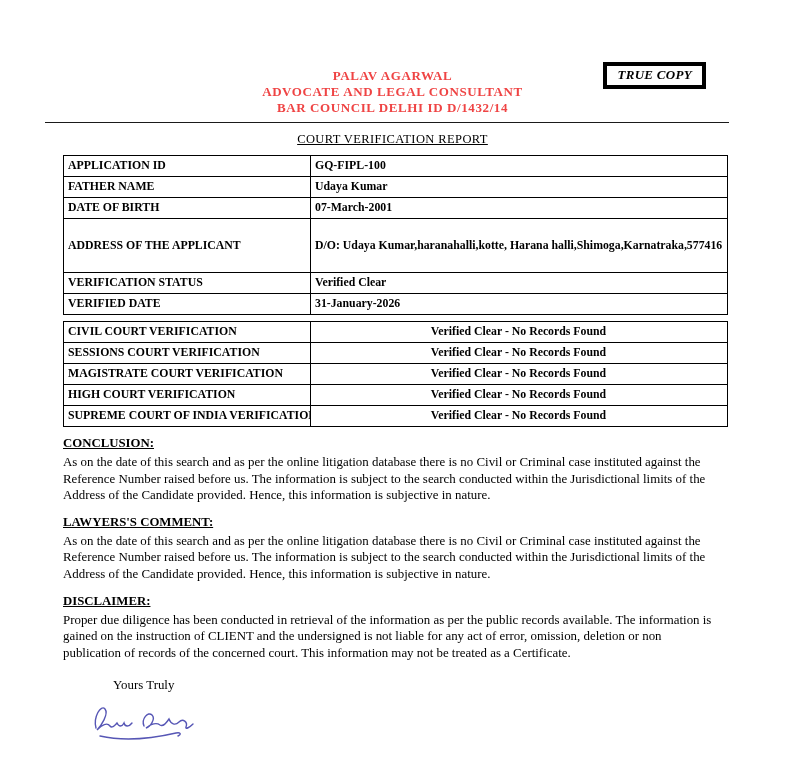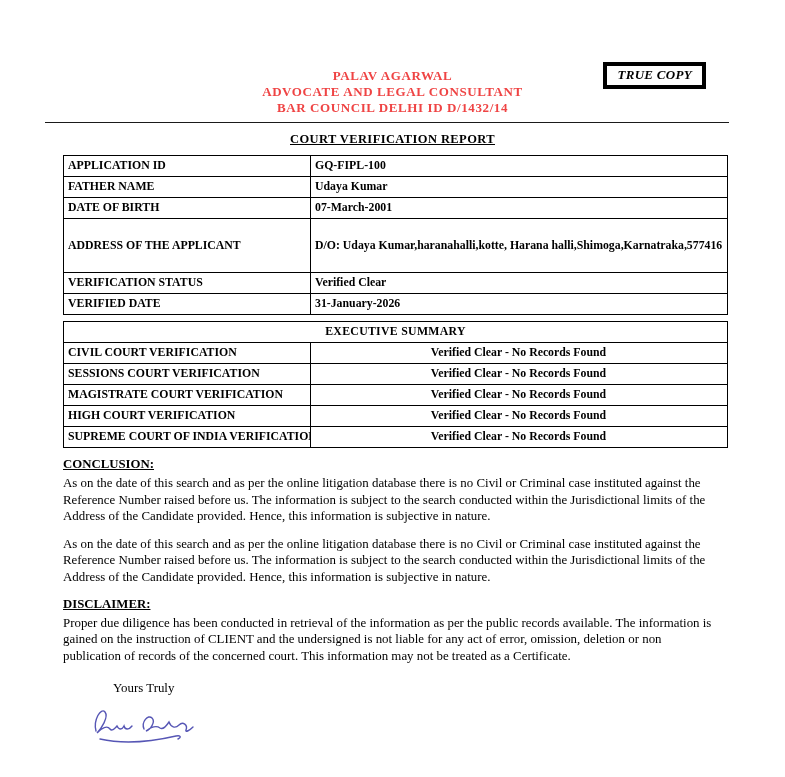"COURT VERIFICATION REPORT" .report-title { font-weight: bold -> normal }
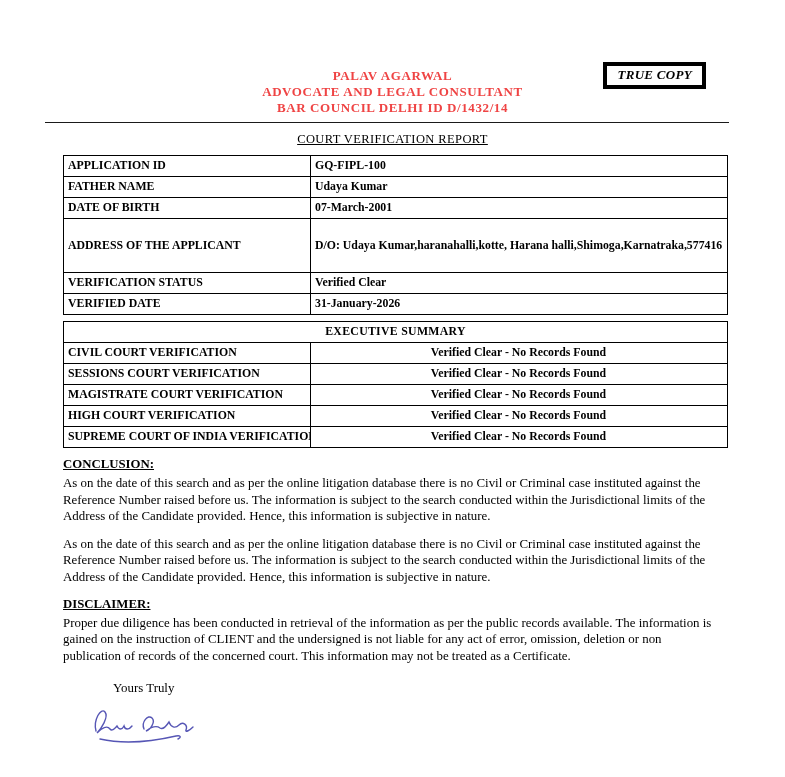"EXECUTIVE SUMMARY" tr { html: <tr> <th>EXECUTIVE SUMMARY</th> </tr> -> none }
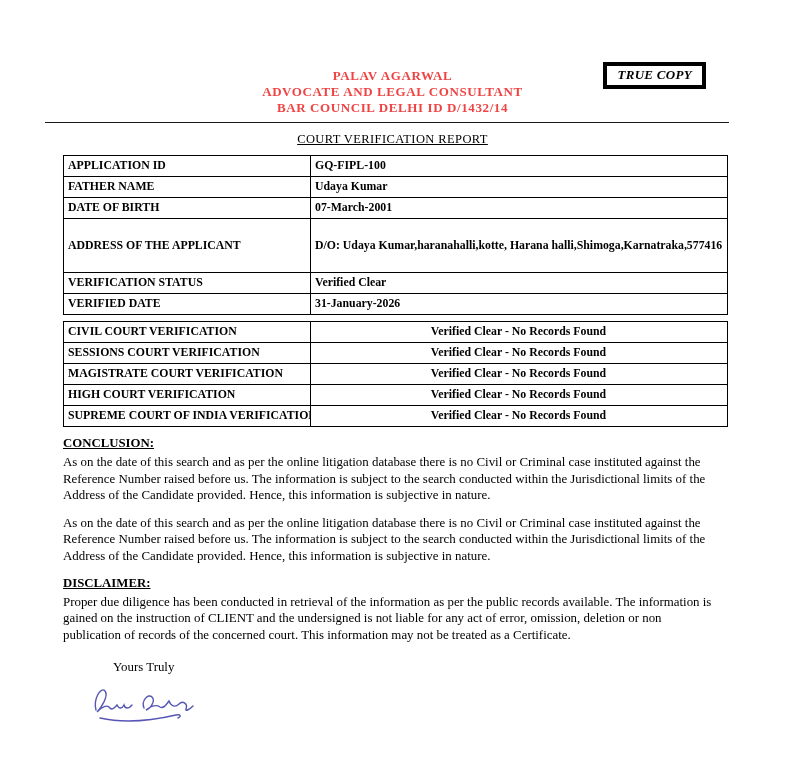"LAWYERS'S COMMENT:" div.section-heading { html: none -> <div>LAWYERS'S COMMENT:</div> }
